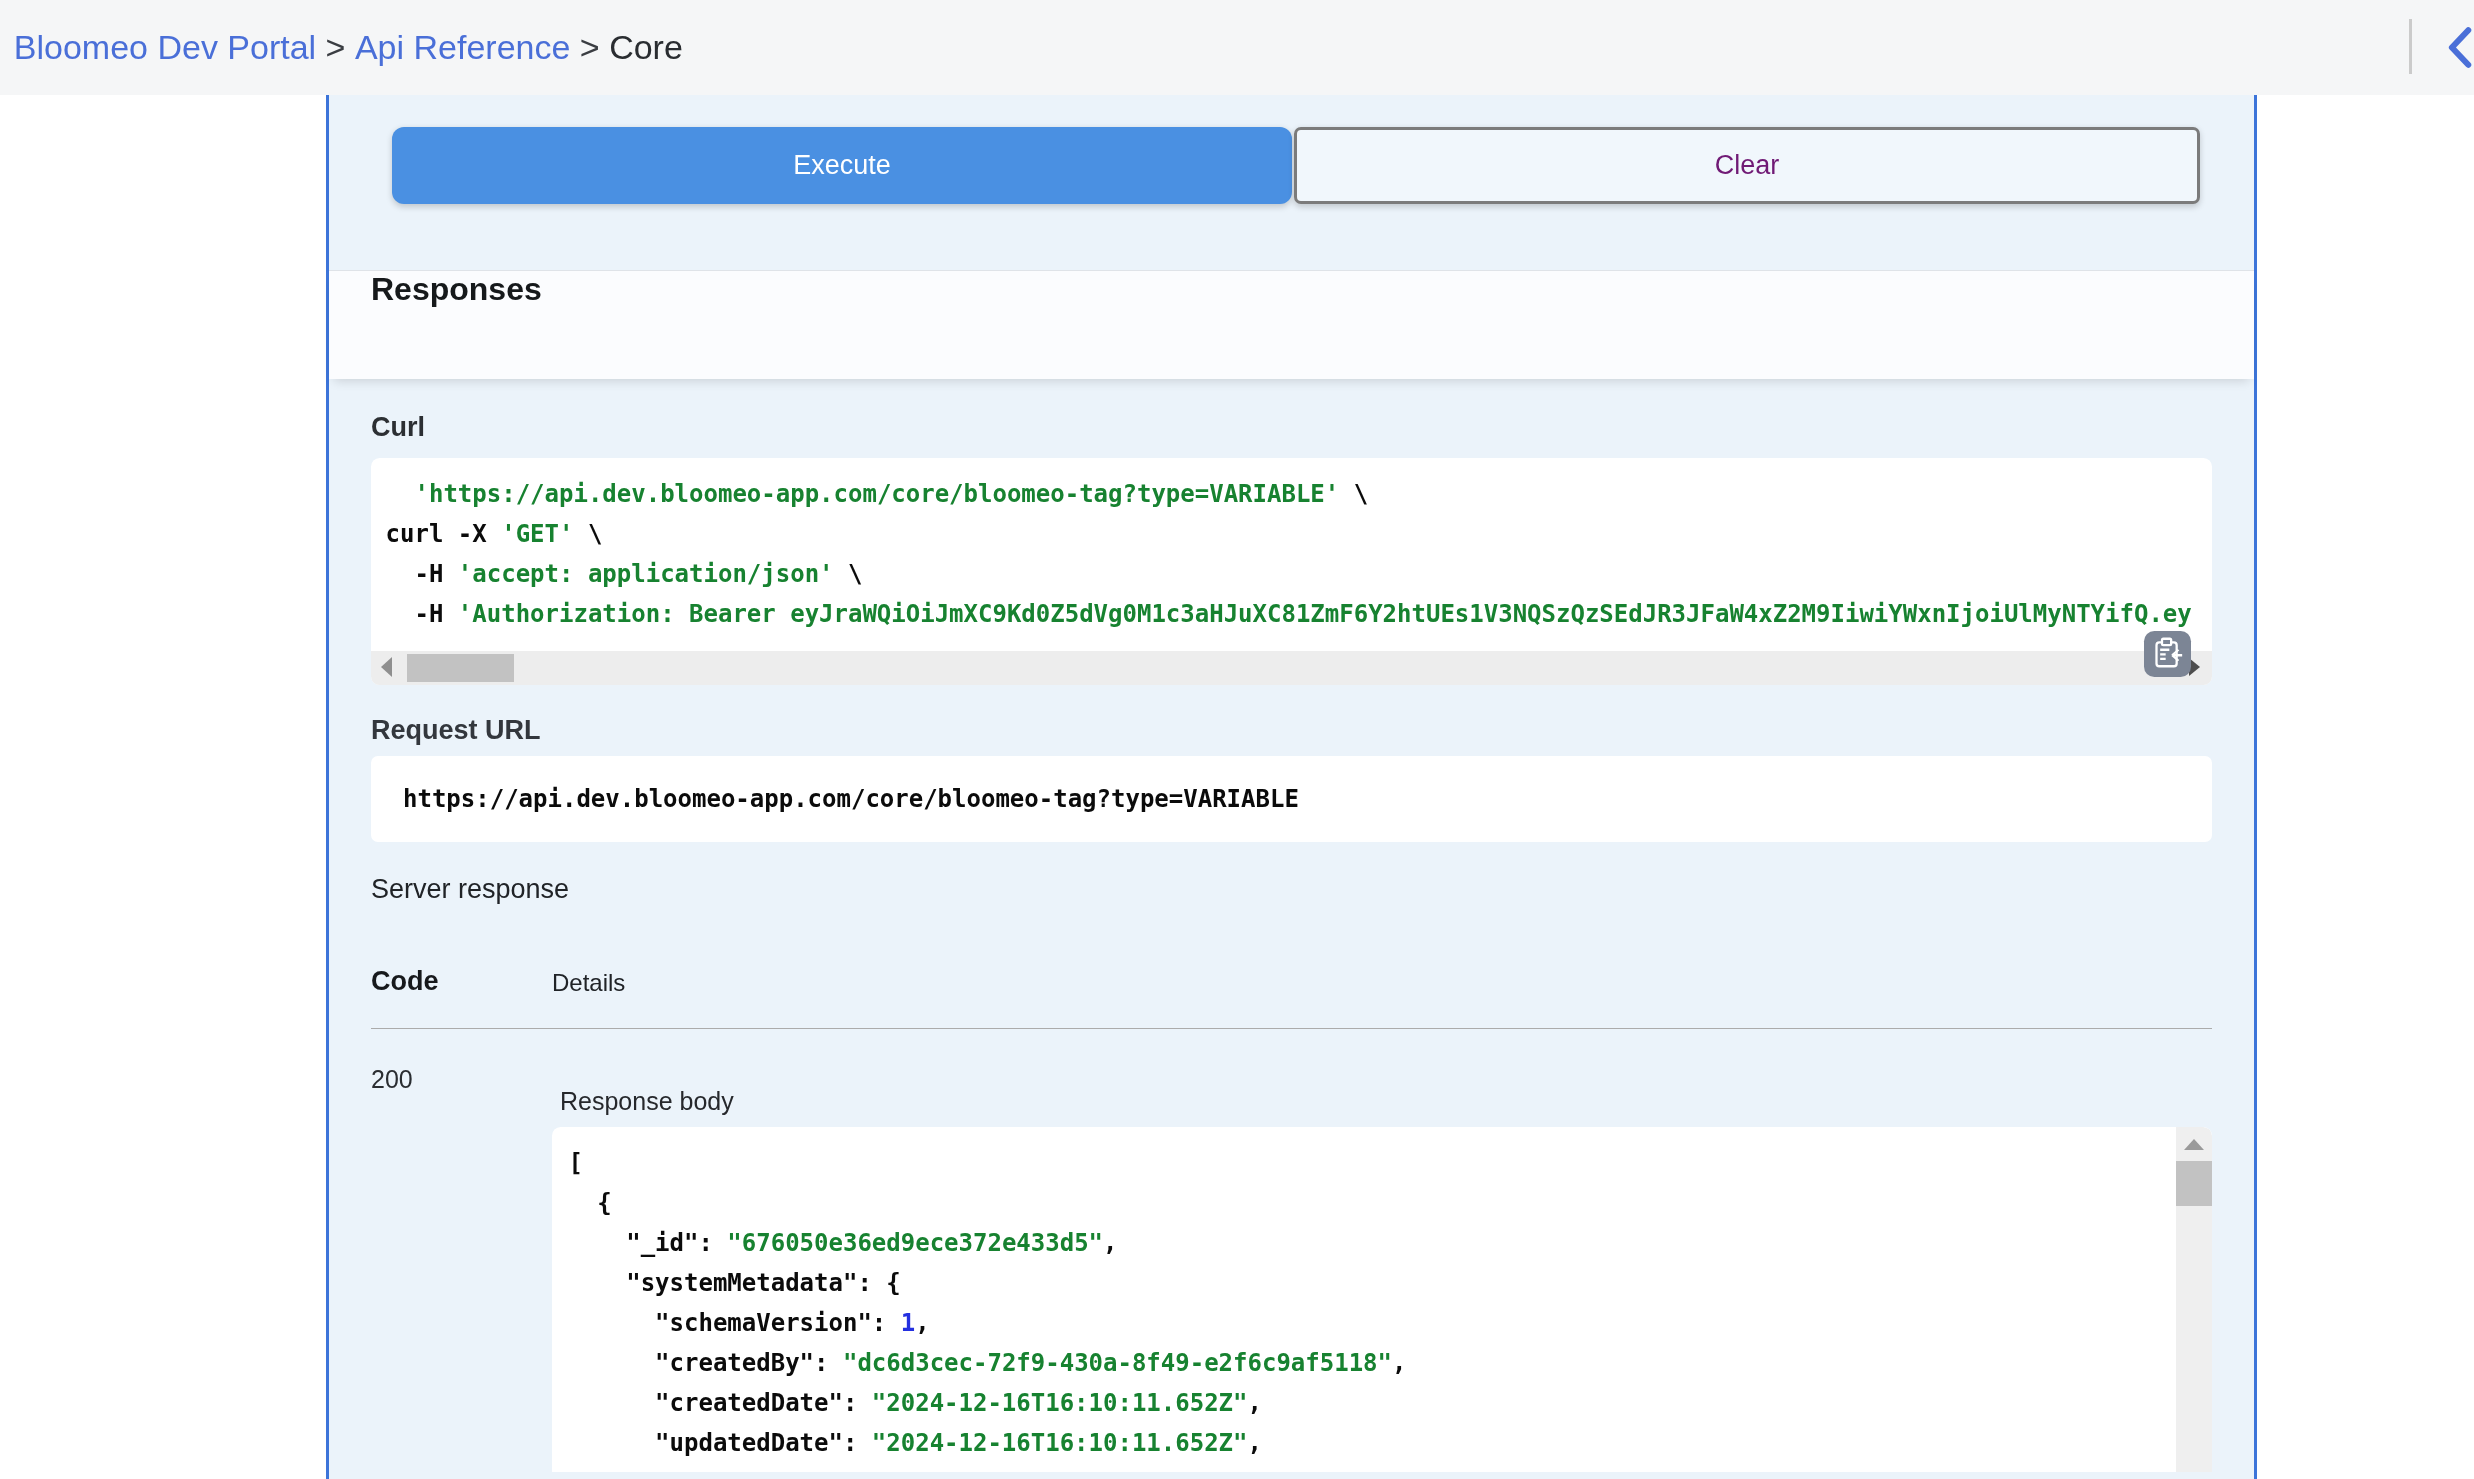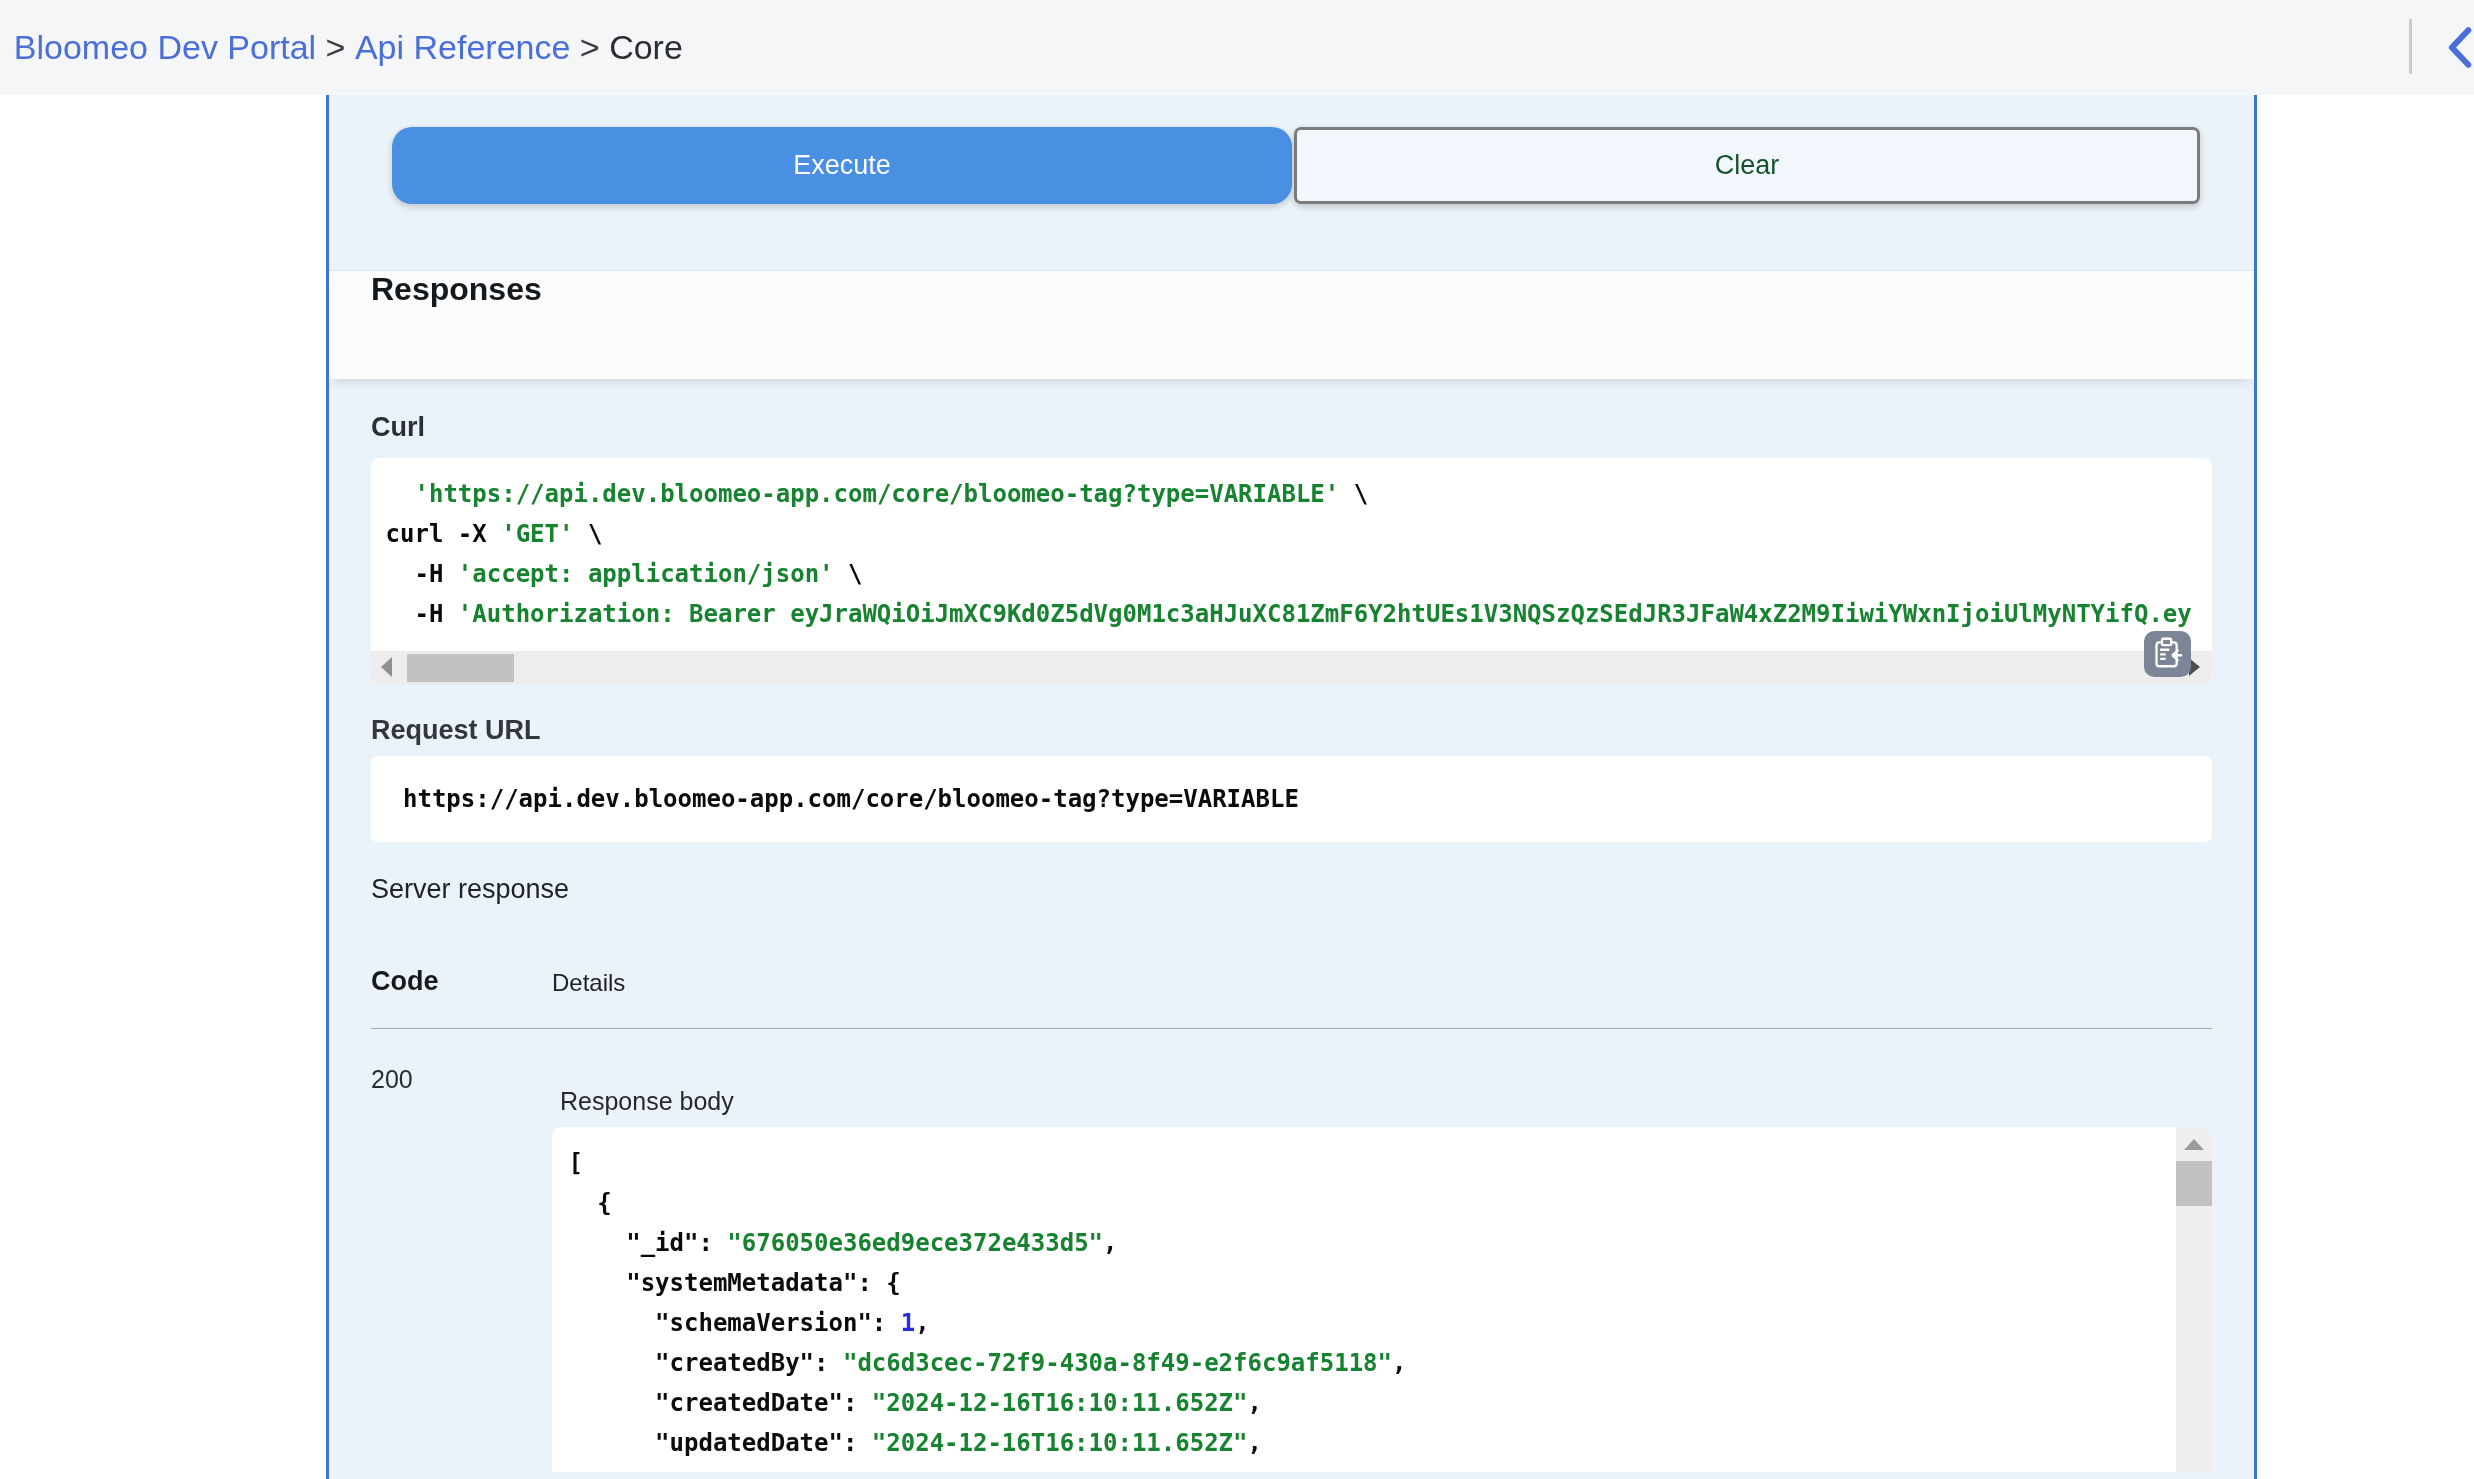"Execute" .btn-execute { border-radius: 20px -> 12px }
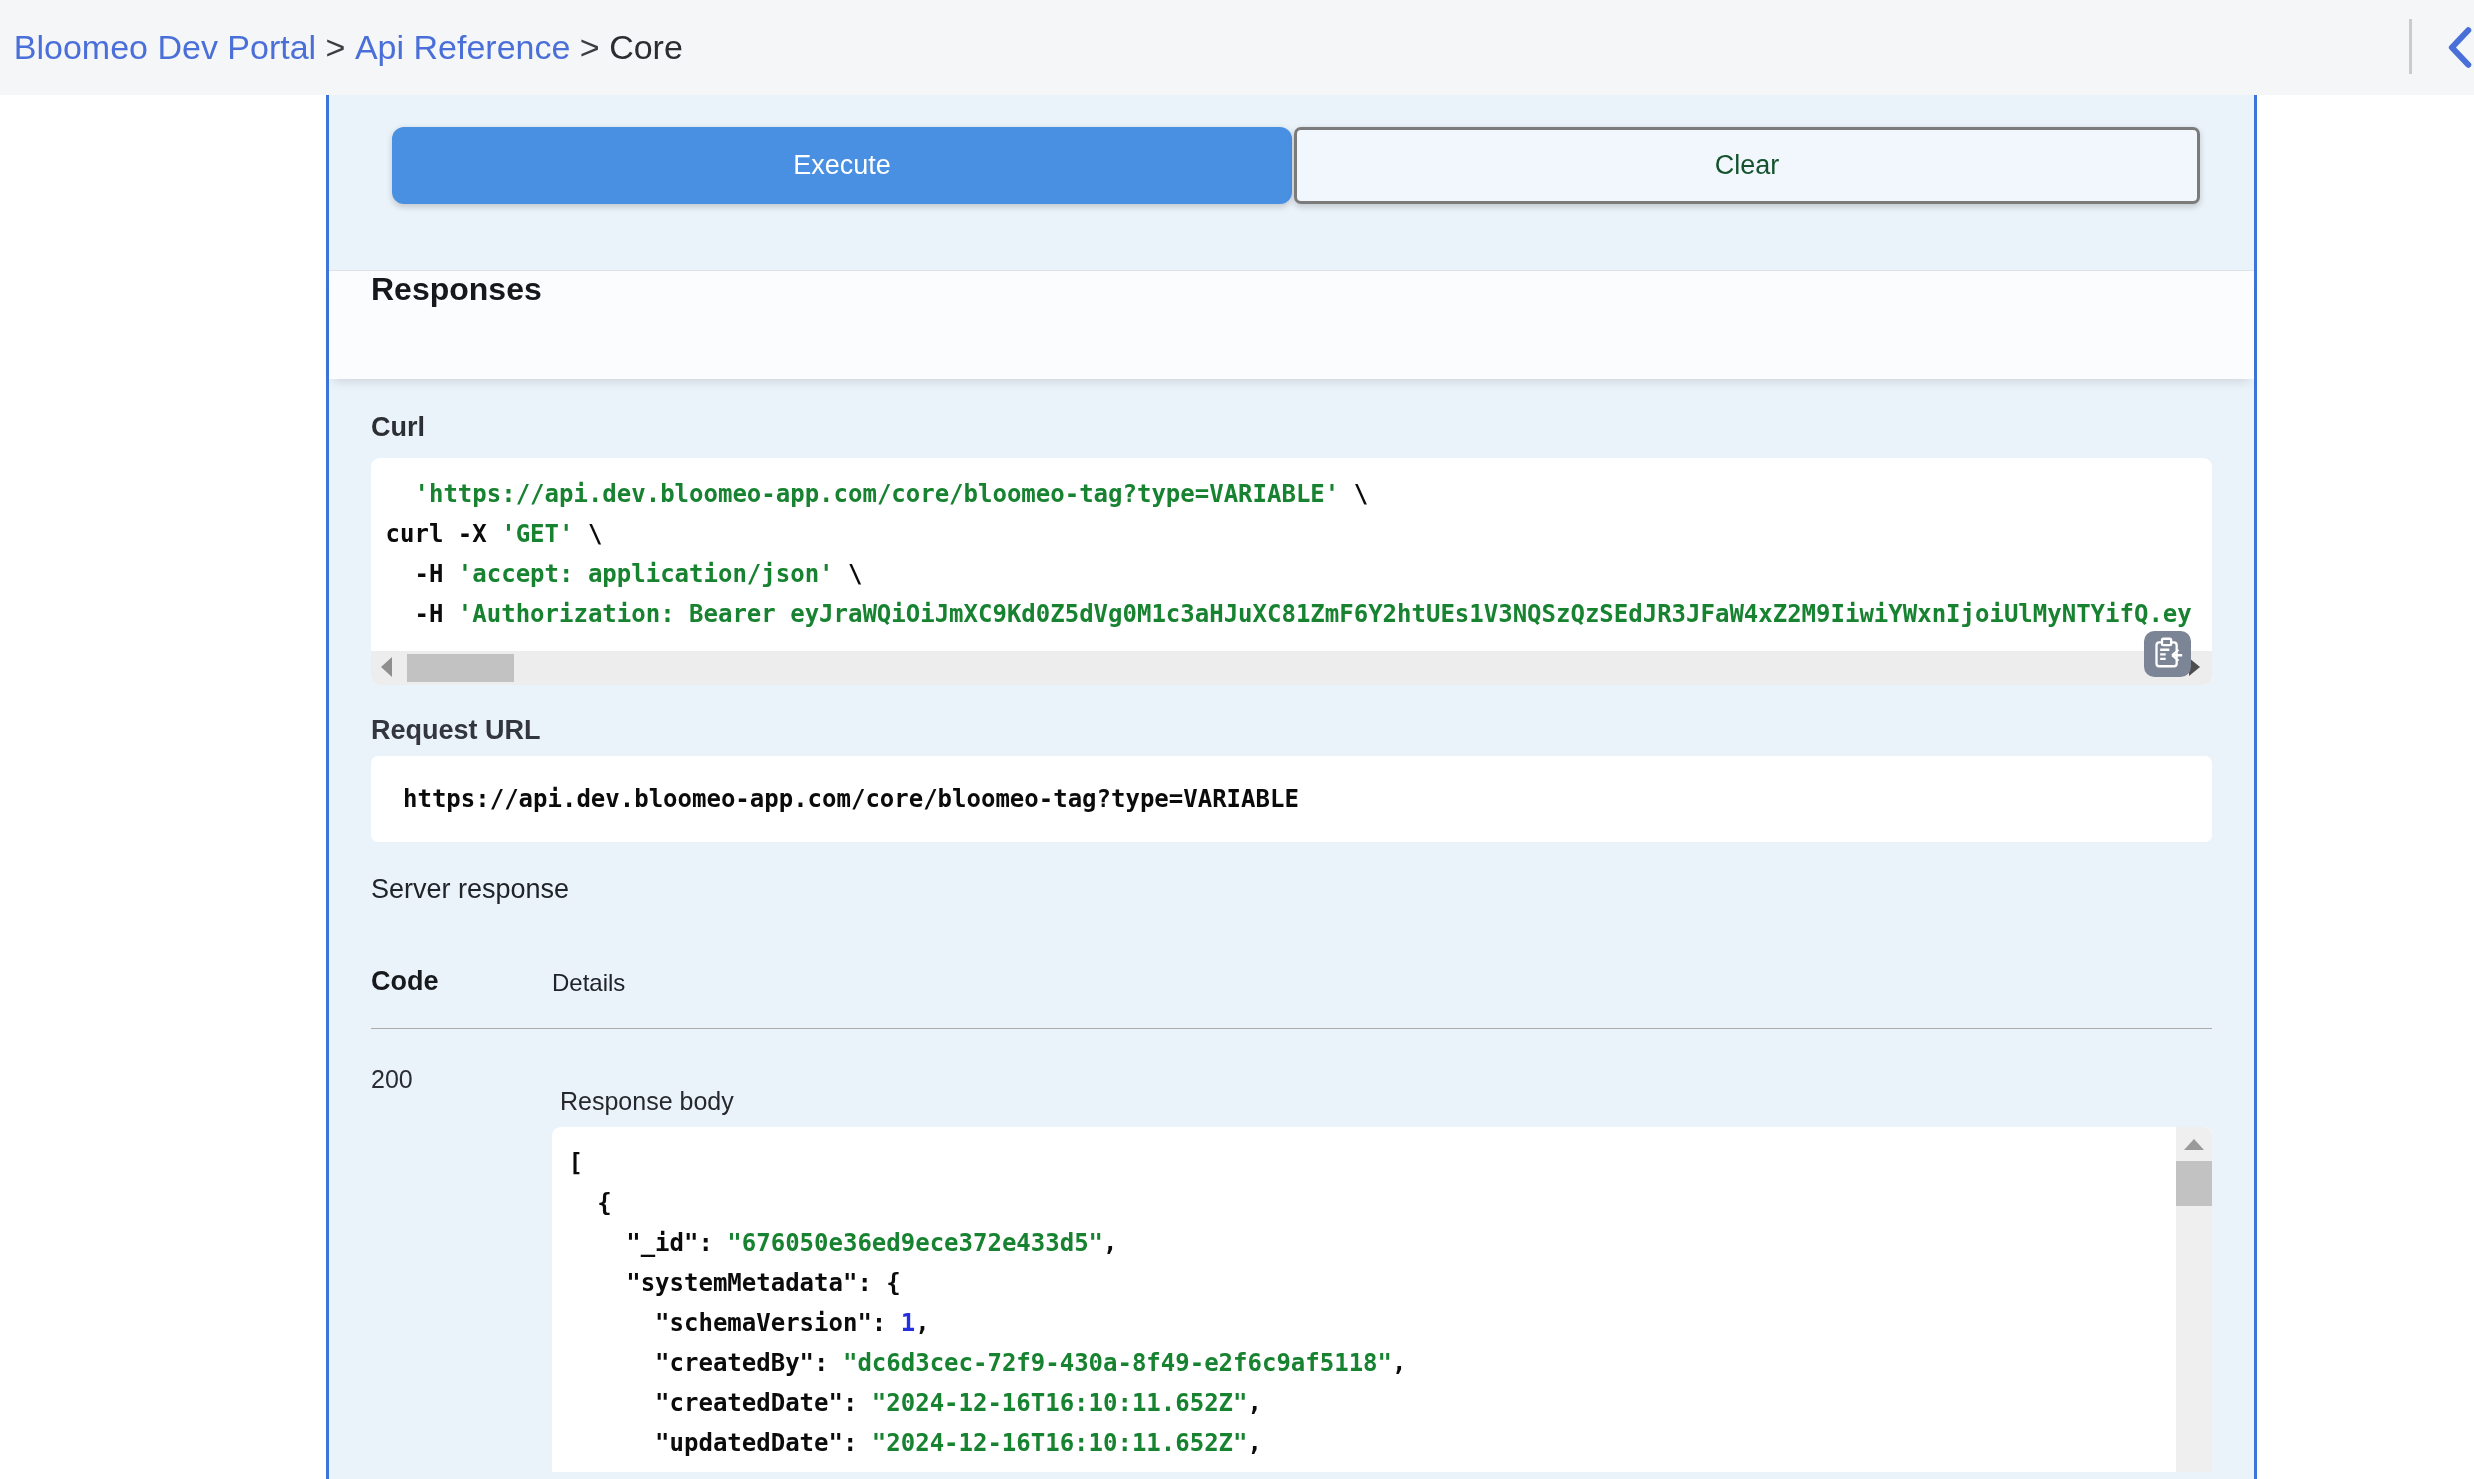"Clear" .btn-clear { color: #14532d -> #701a75 }
